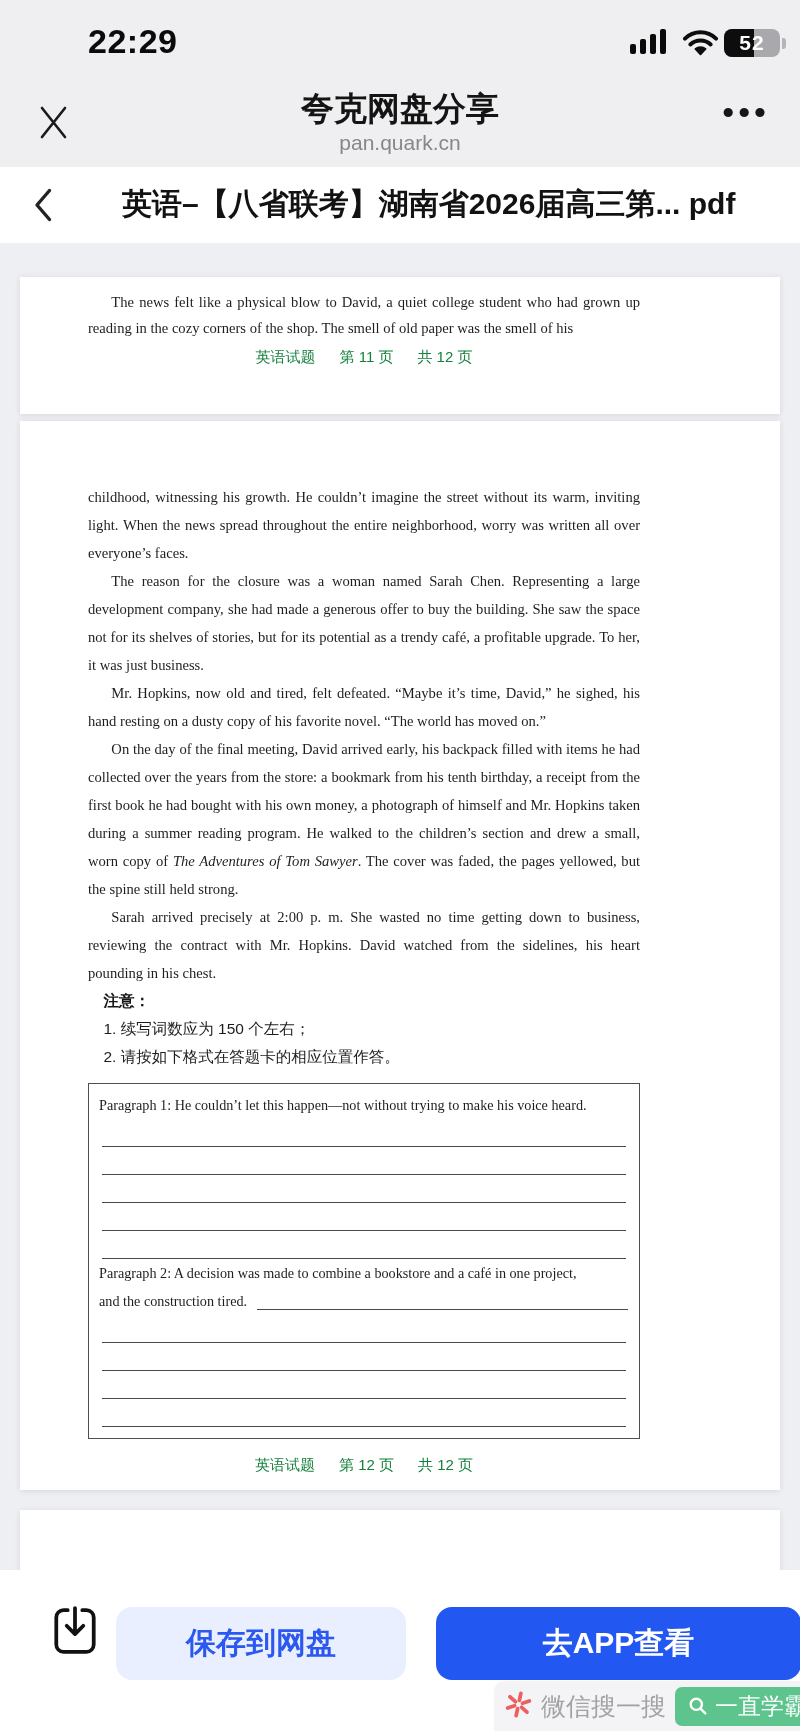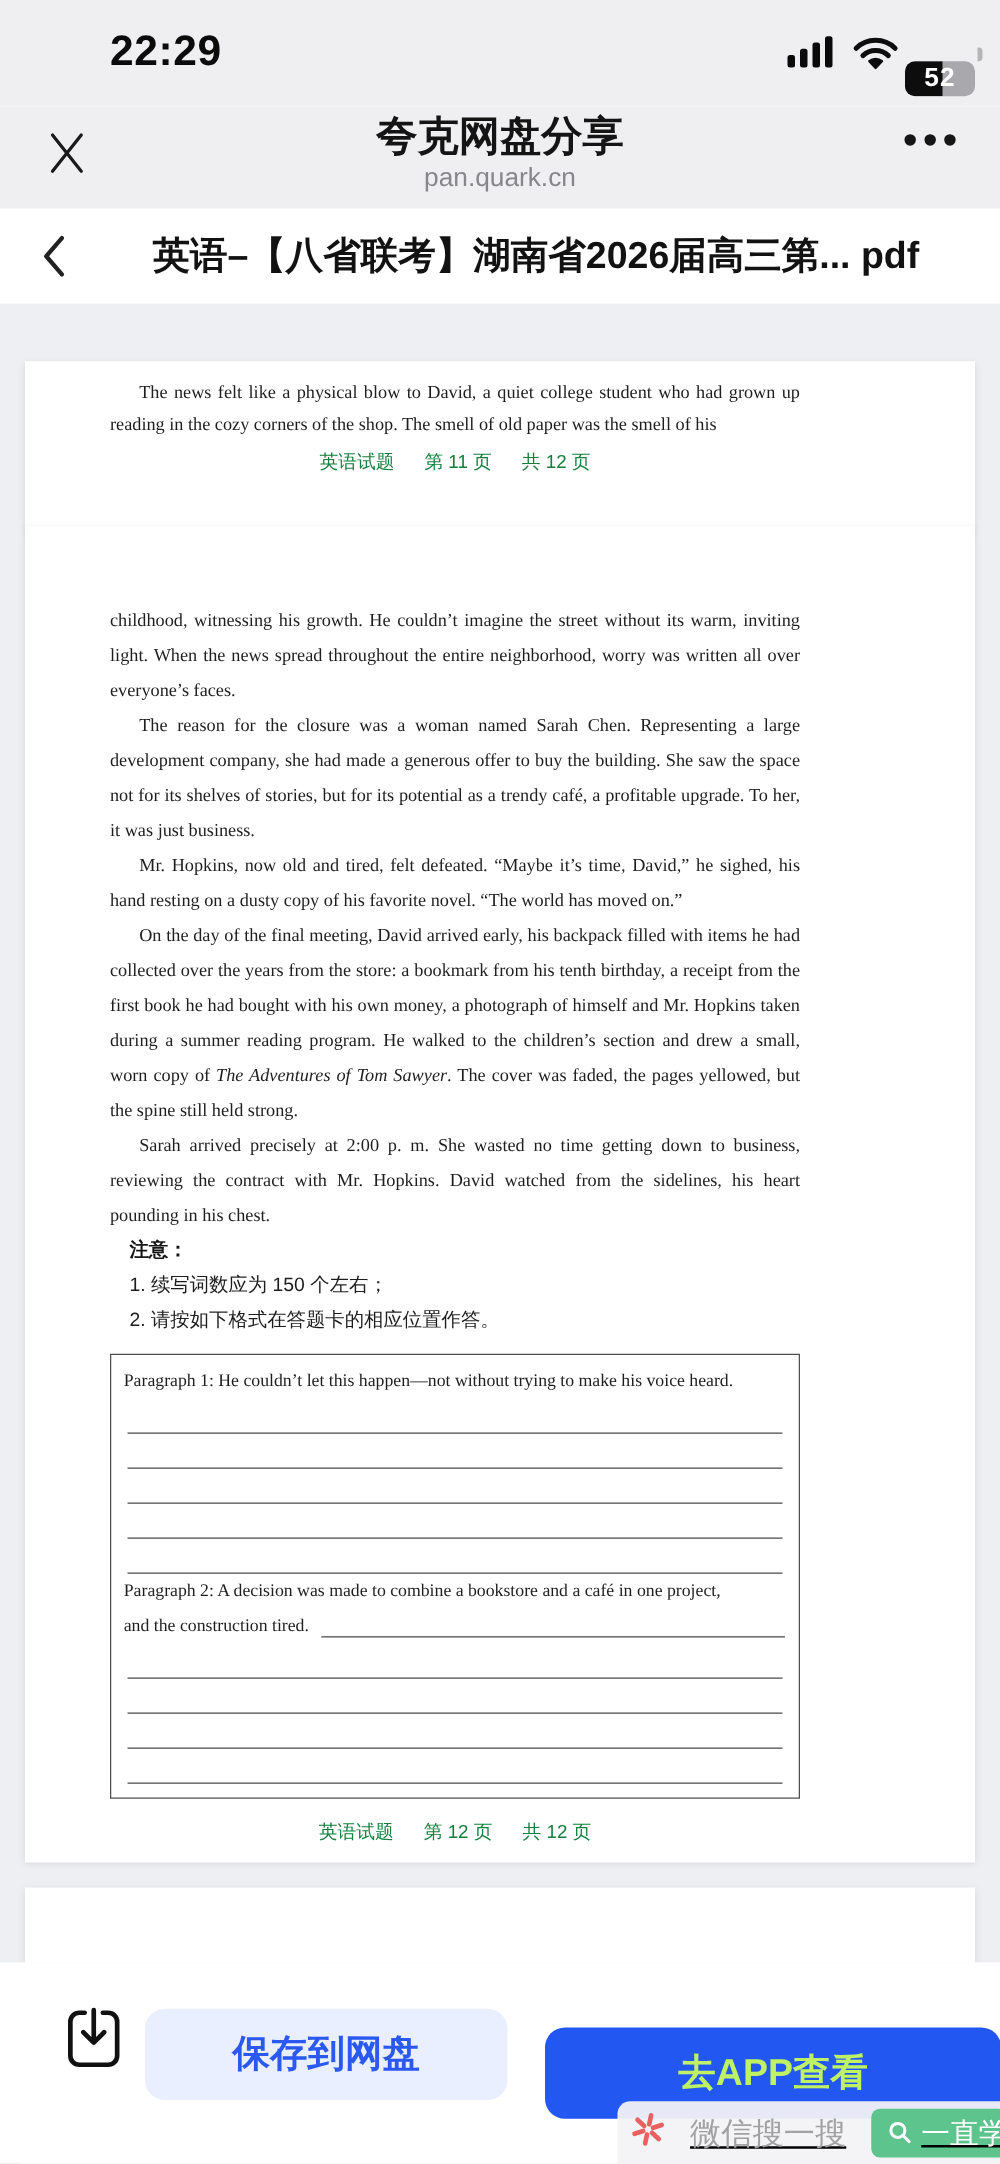"52" .battery { margin-top: 20px -> none }
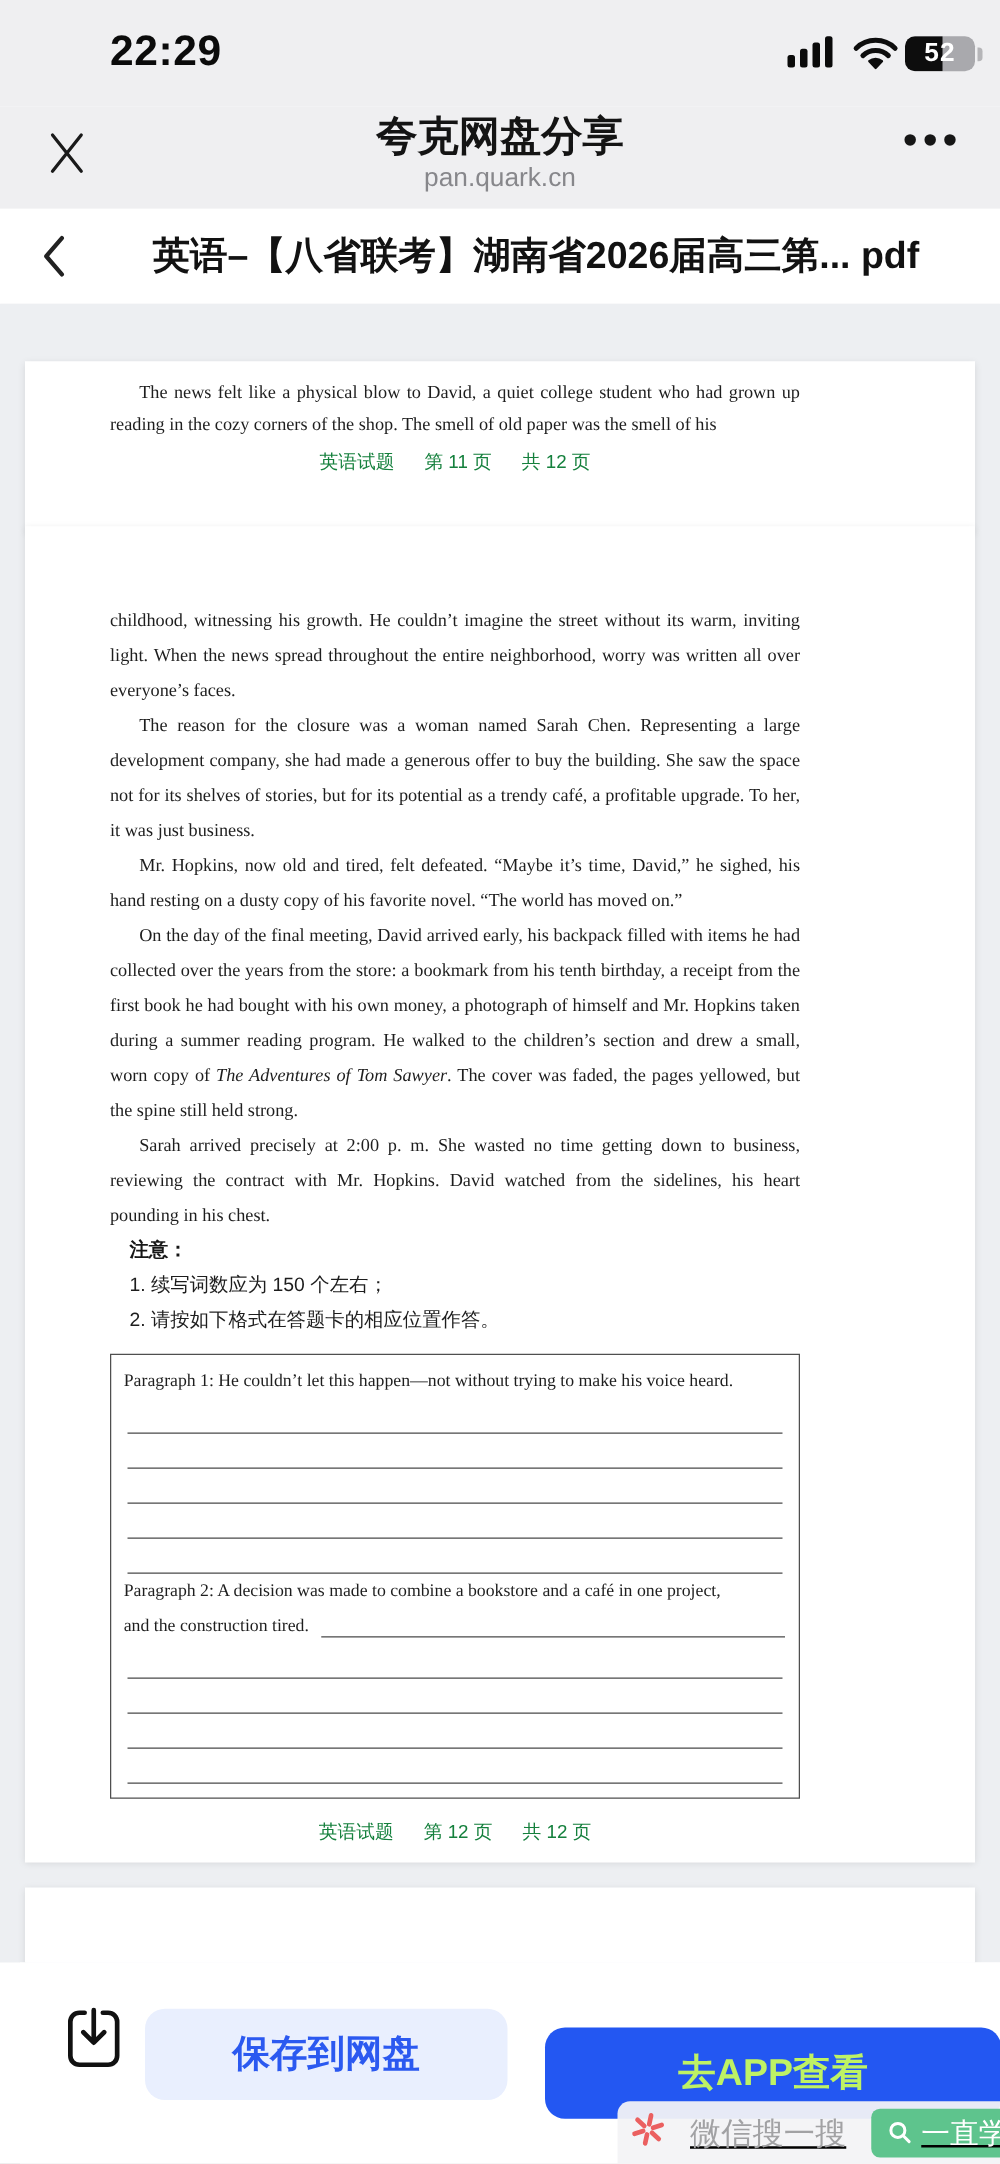"The news felt like a" .page-11 { top: 46px -> 34px }
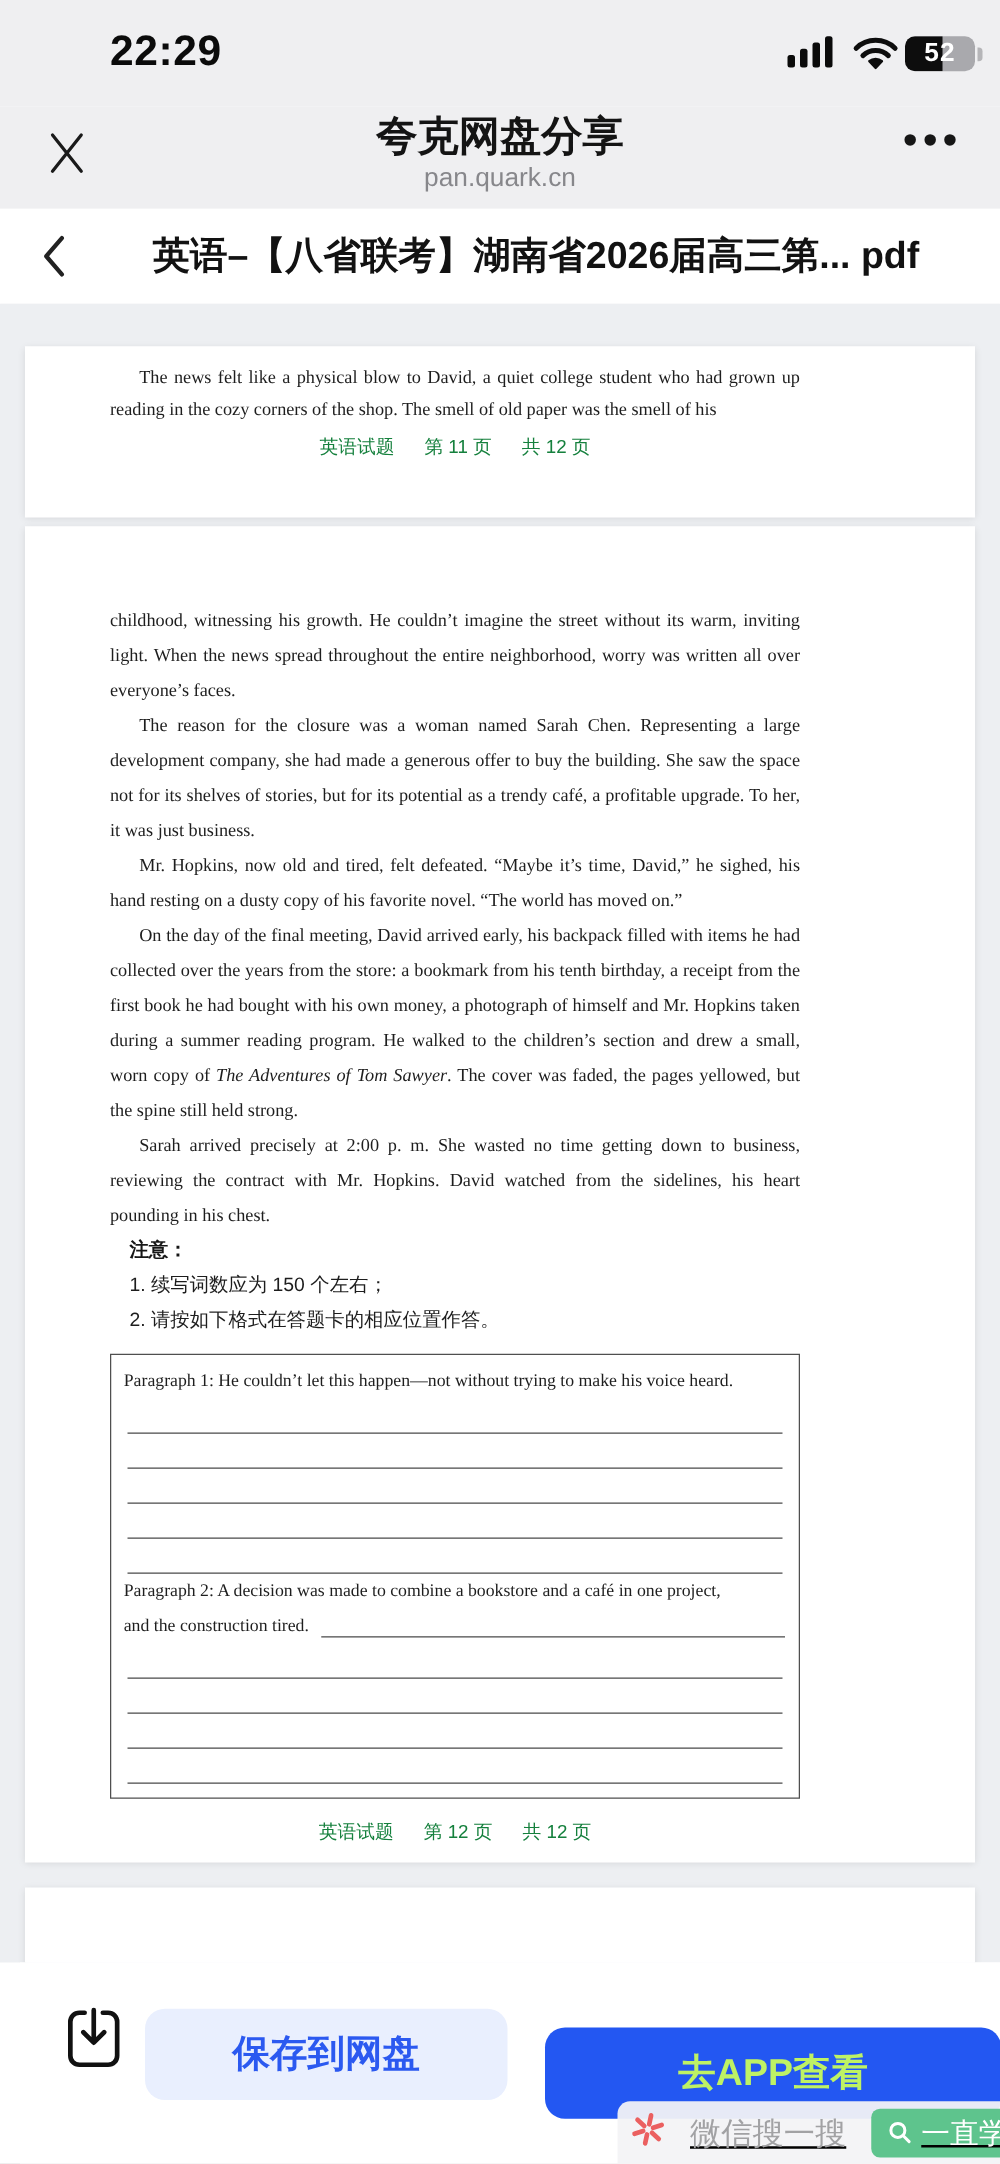"去APP查看" .open-btn { color: #bef264 -> #ffffff; margin-top: 15px -> none }
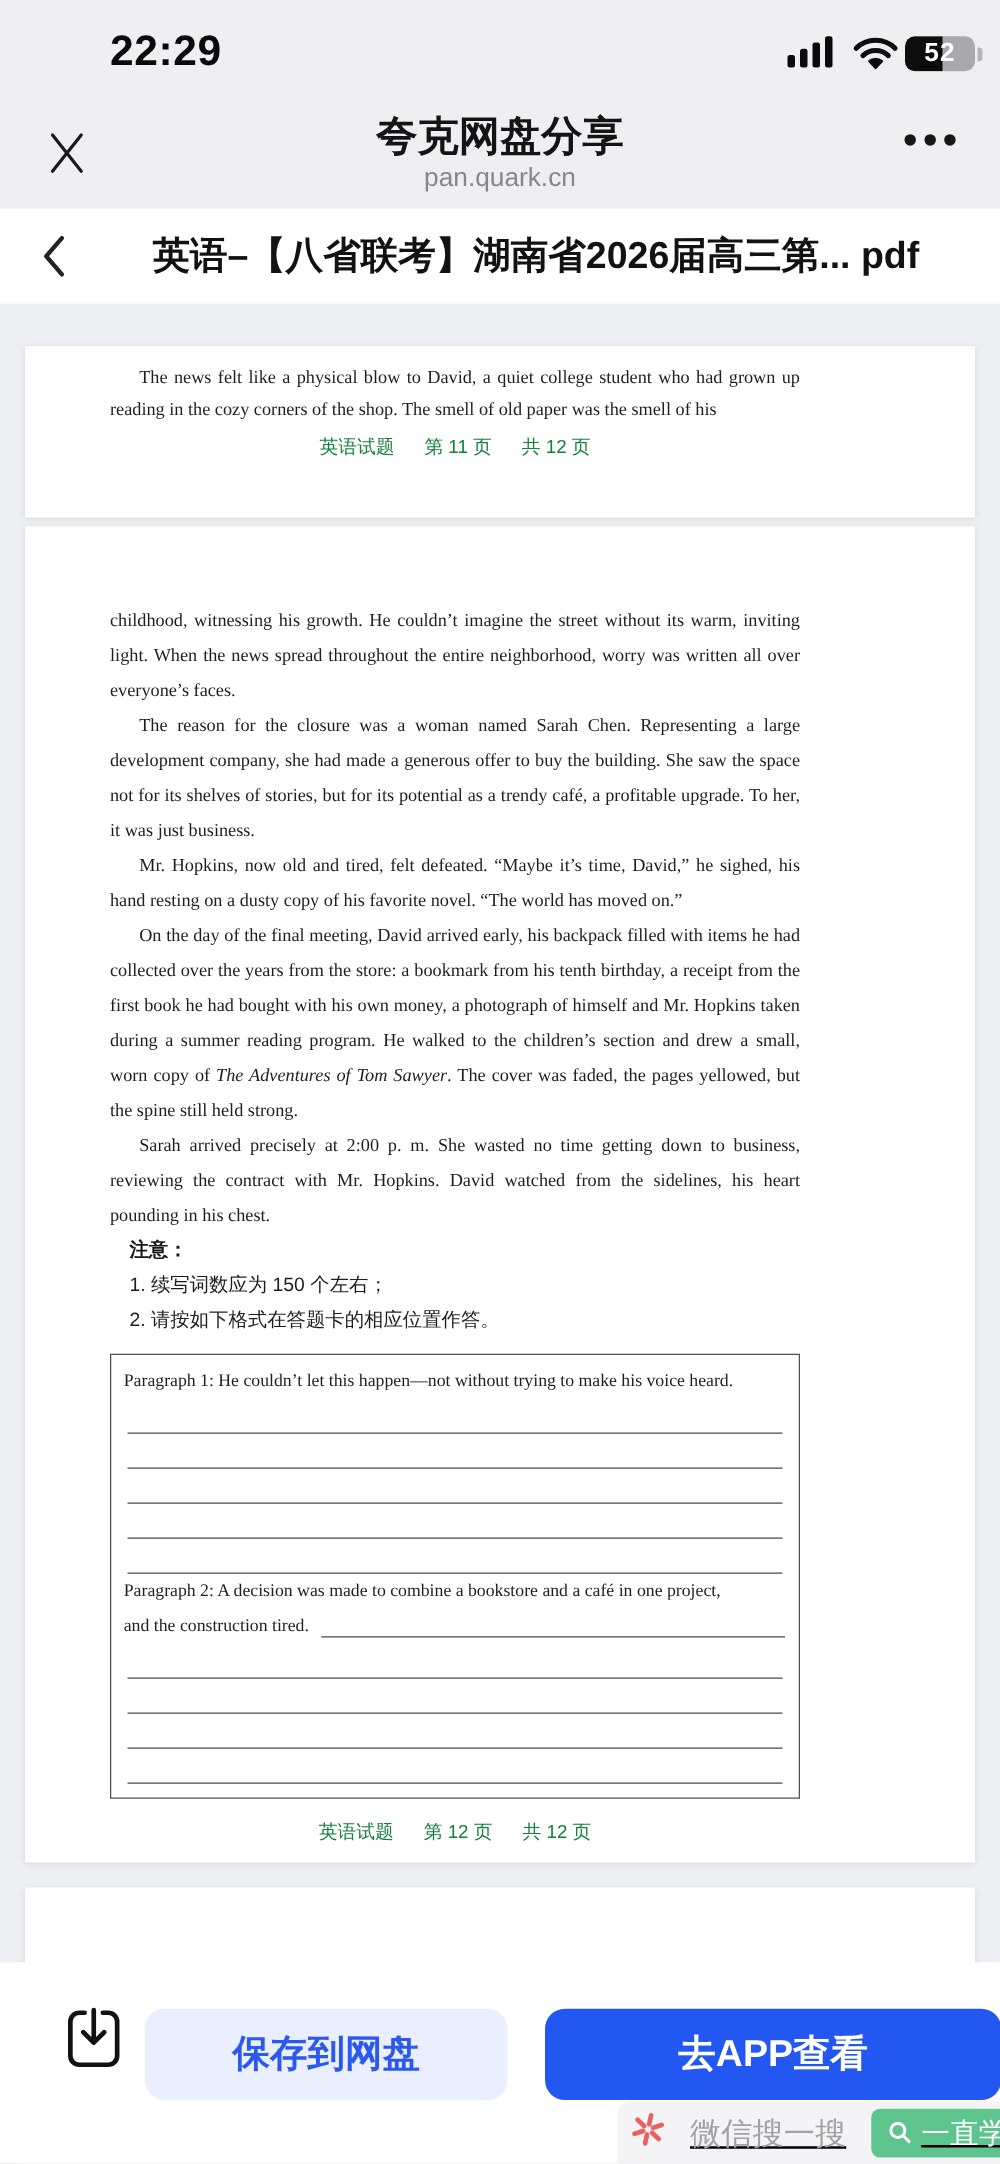"微信搜一搜" .watermark { gap: 20px -> 9px; text-decoration: underline -> none }
